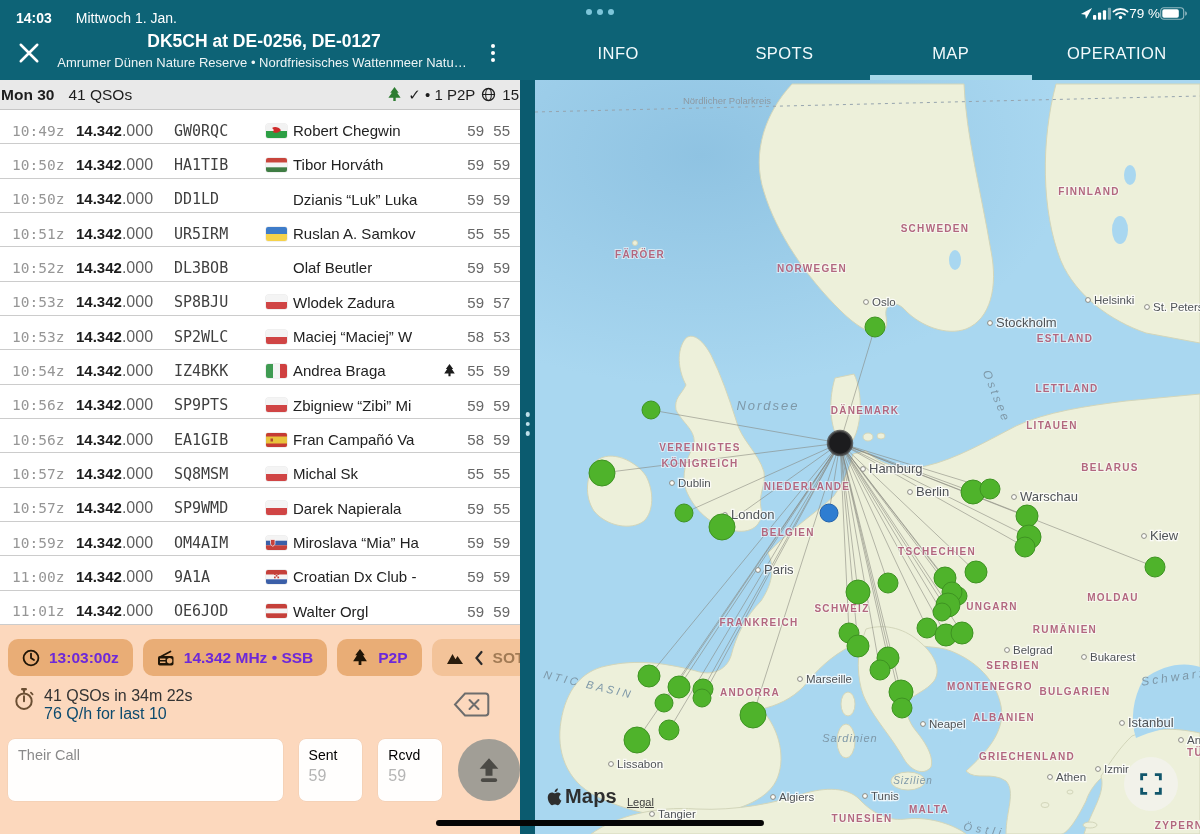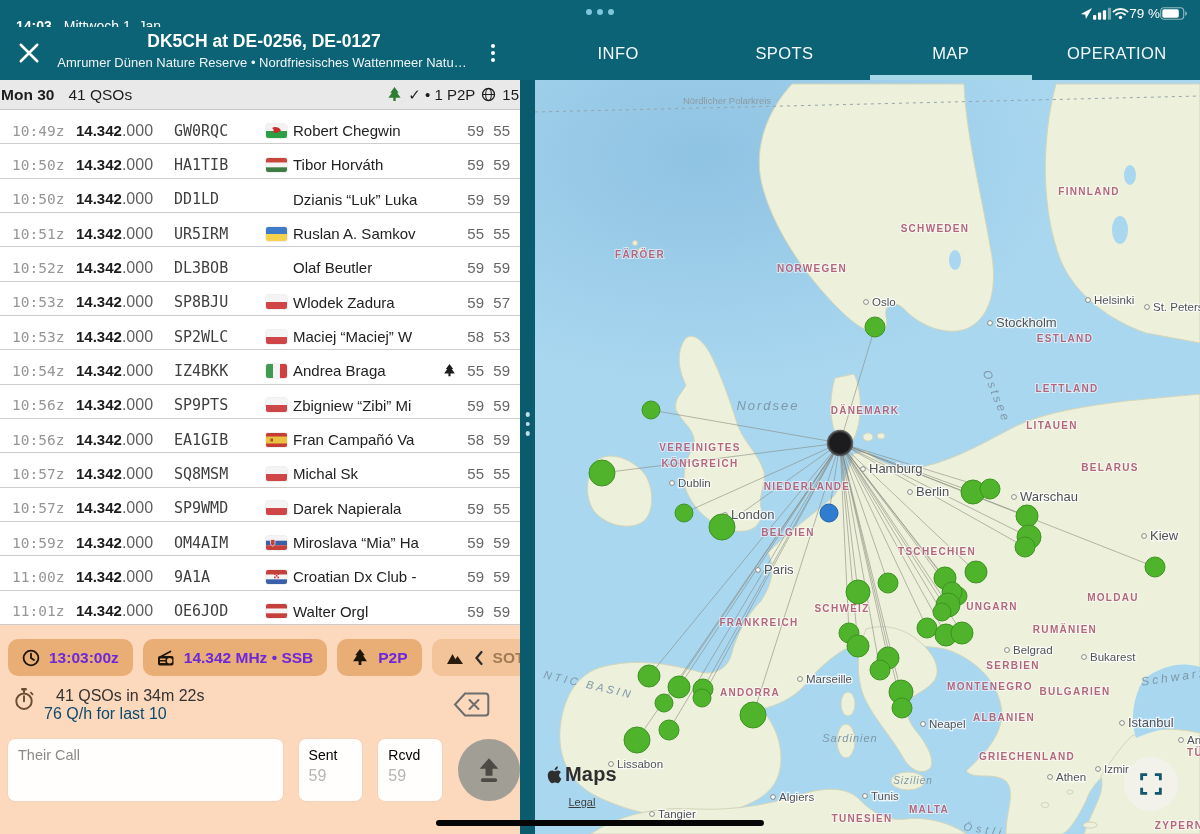"14:03" .sb-left { gap: 12px -> 24px; top: 12px -> 4px }
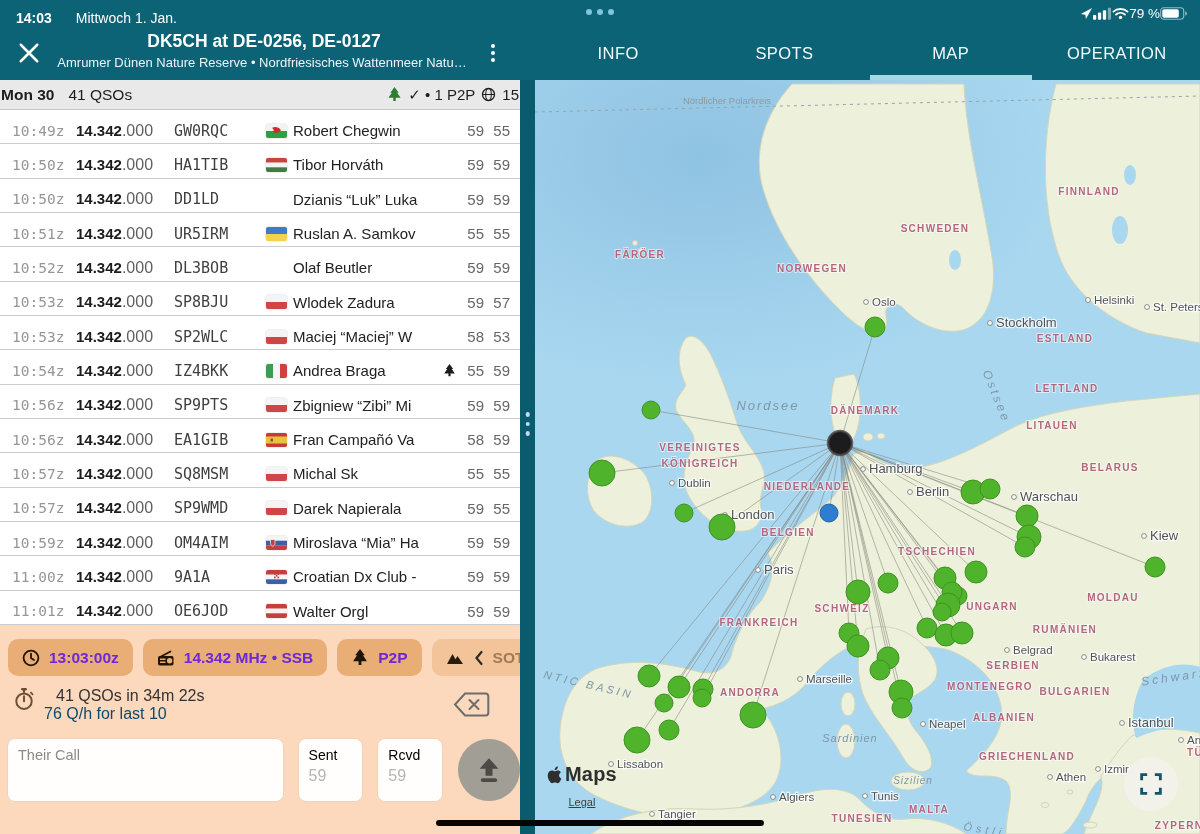"41 QSOs in 34m 22s" .stats .l1 { margin-left: 12px -> none }
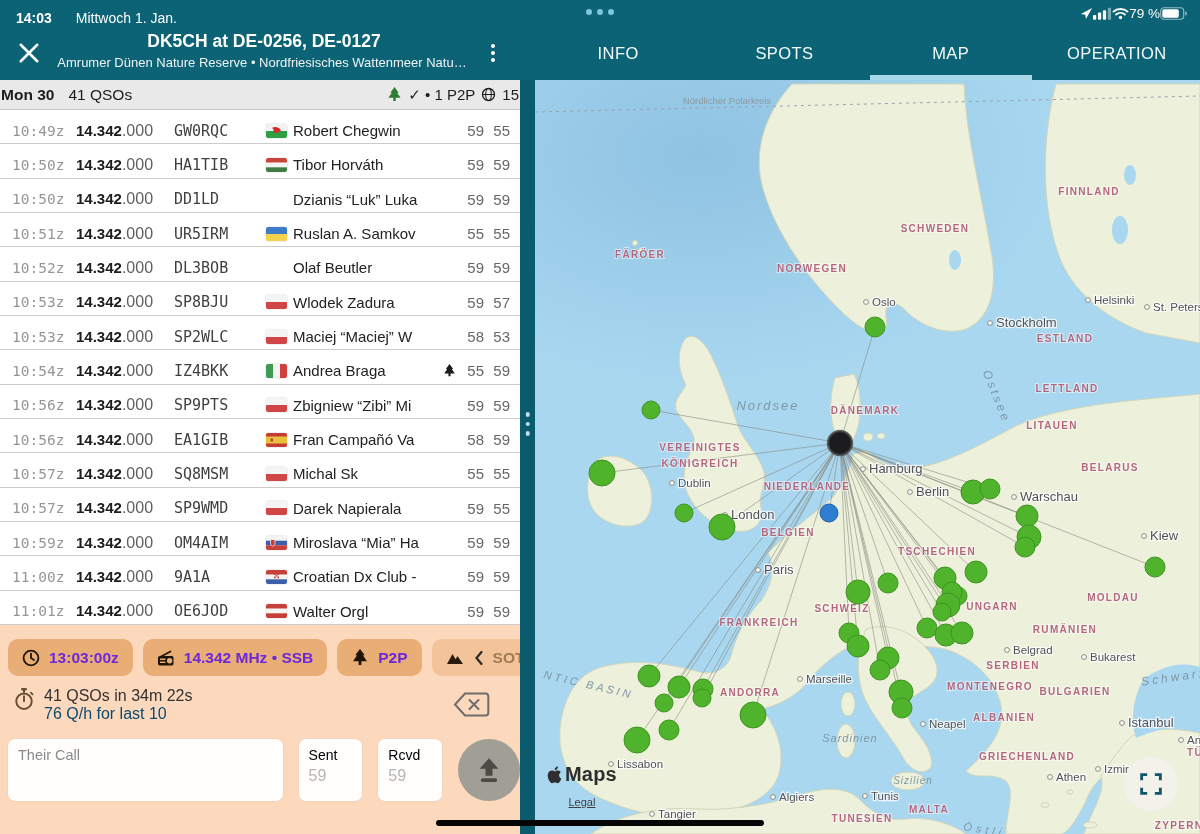"Maps" .attribution { align-items: center -> flex-end; flex-direction: column -> none }
